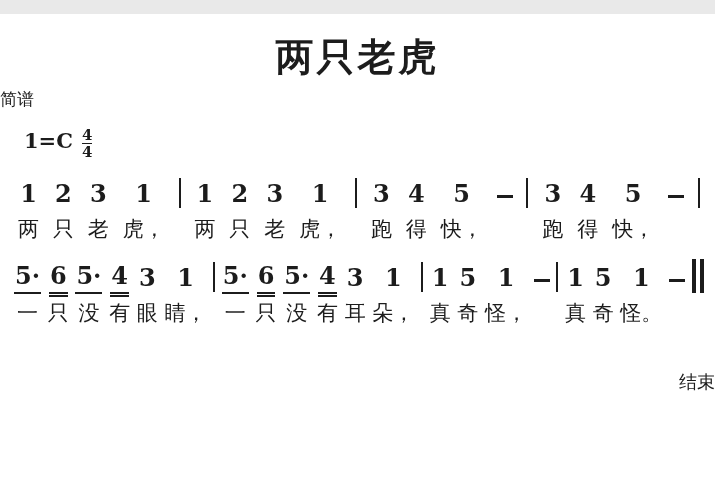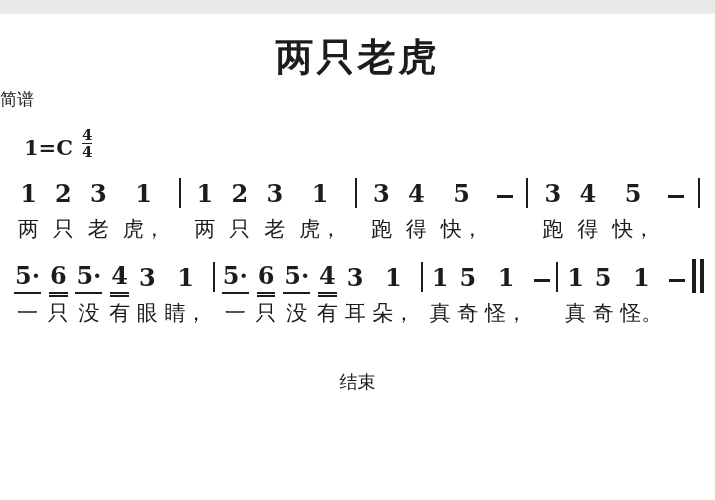"1=C" .keysig { align-items: flex-end -> flex-start }
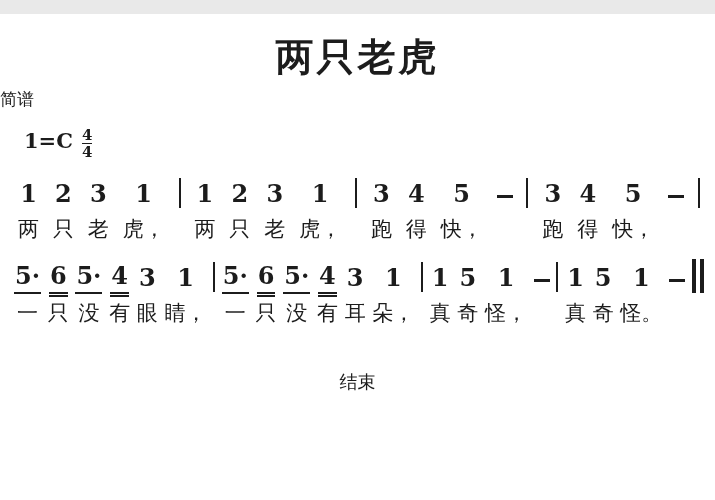"结束" .ending { text-align: center -> right }
